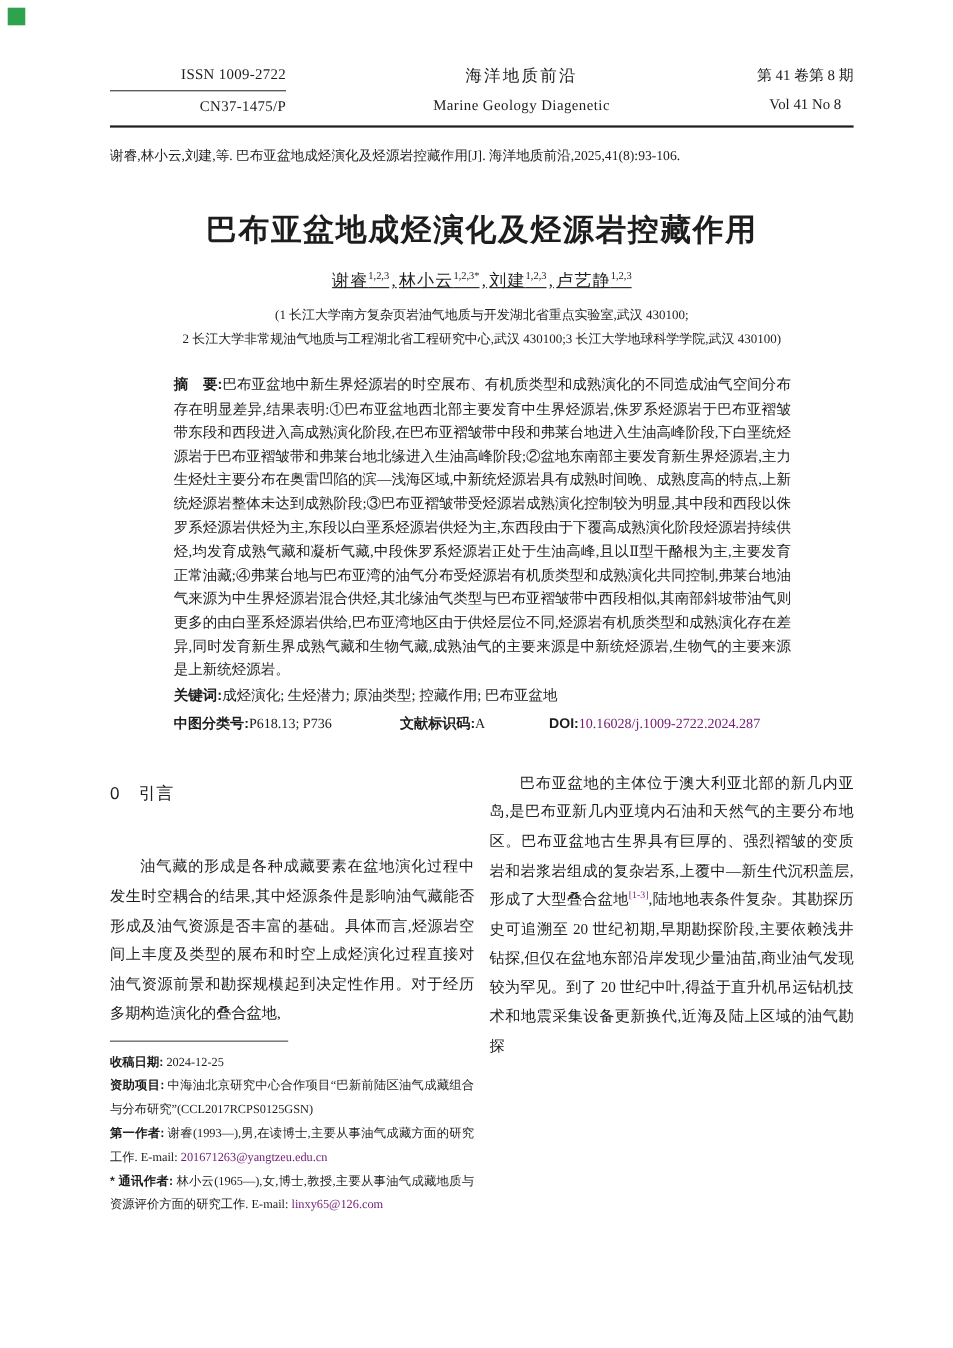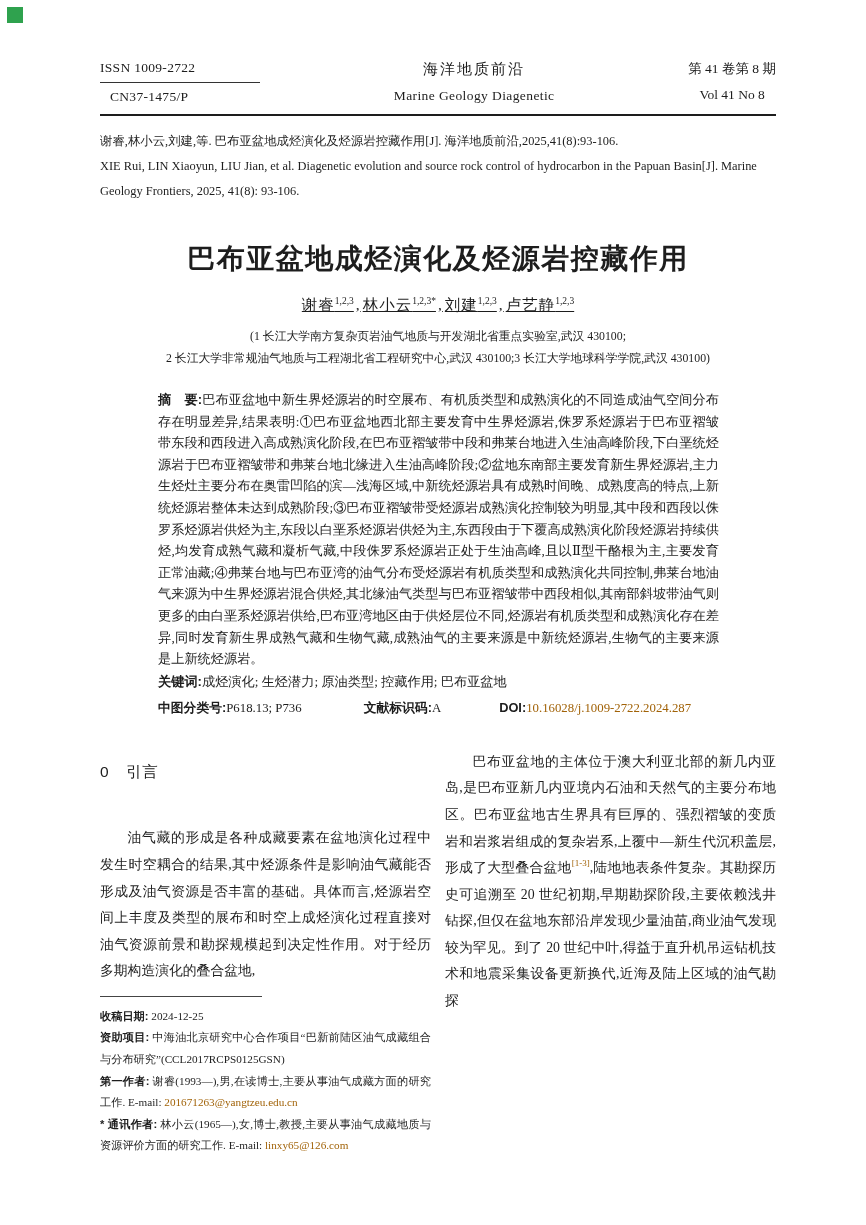"ISSN 1009-2722" .jh-left { text-align: none -> right }
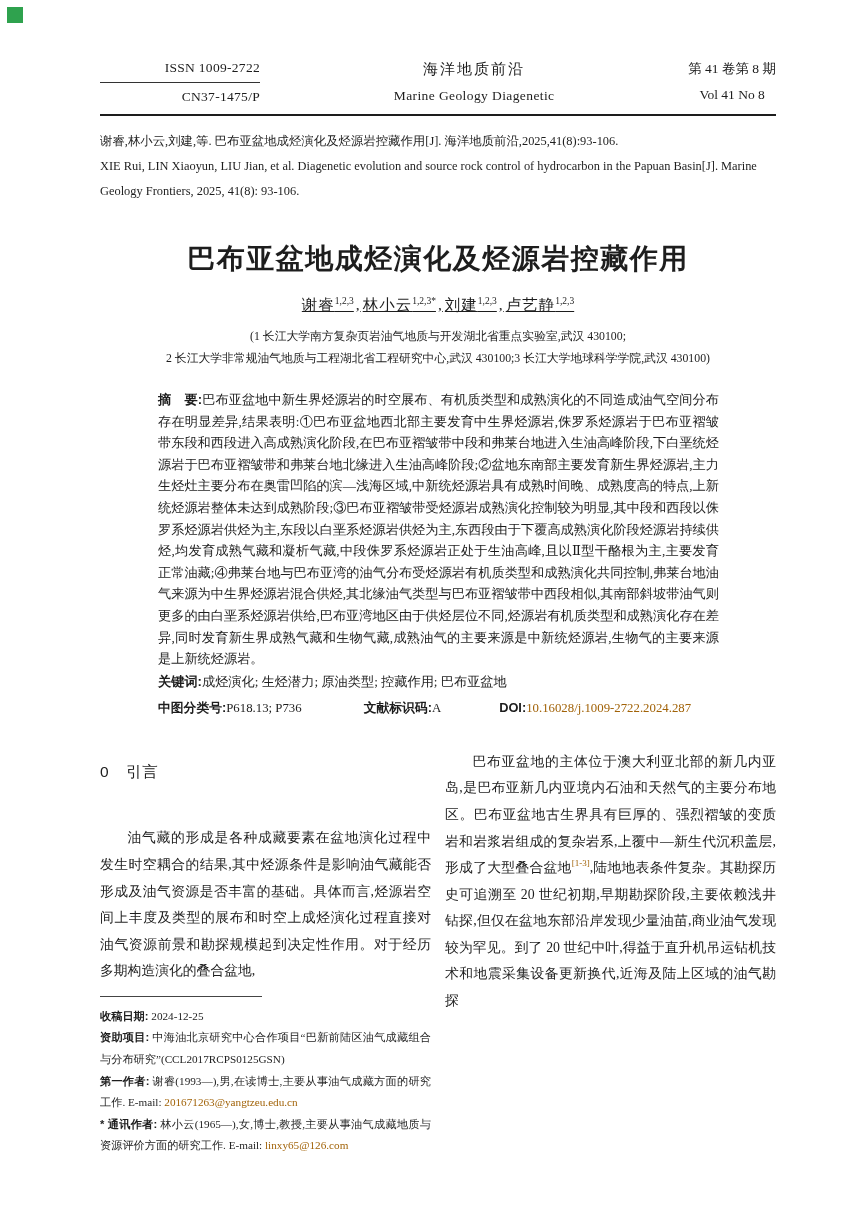"XIE Rui, LIN Xiaoyun, LIU" div { html: <div>XIE Rui, LIN Xiaoyun, LIU Jian, et al. Diagenetic evolution and source rock control of hydrocarbon in the Papuan Basin[J]. Marine Geology Frontiers, 2025, 41(8): 93-106.</div> -> none }
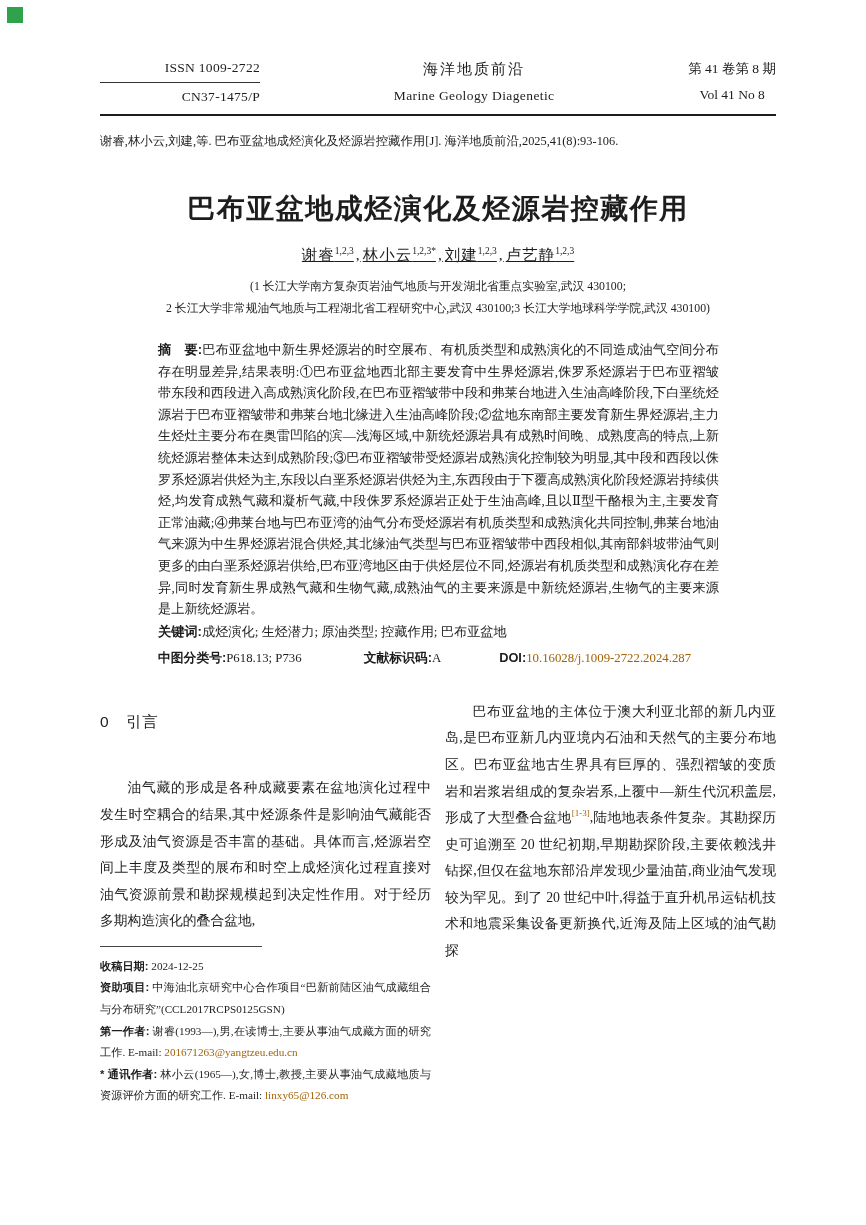"10.16028/j.1009-2722.2024.287" .link { color: #a16207 -> #701a75 }
